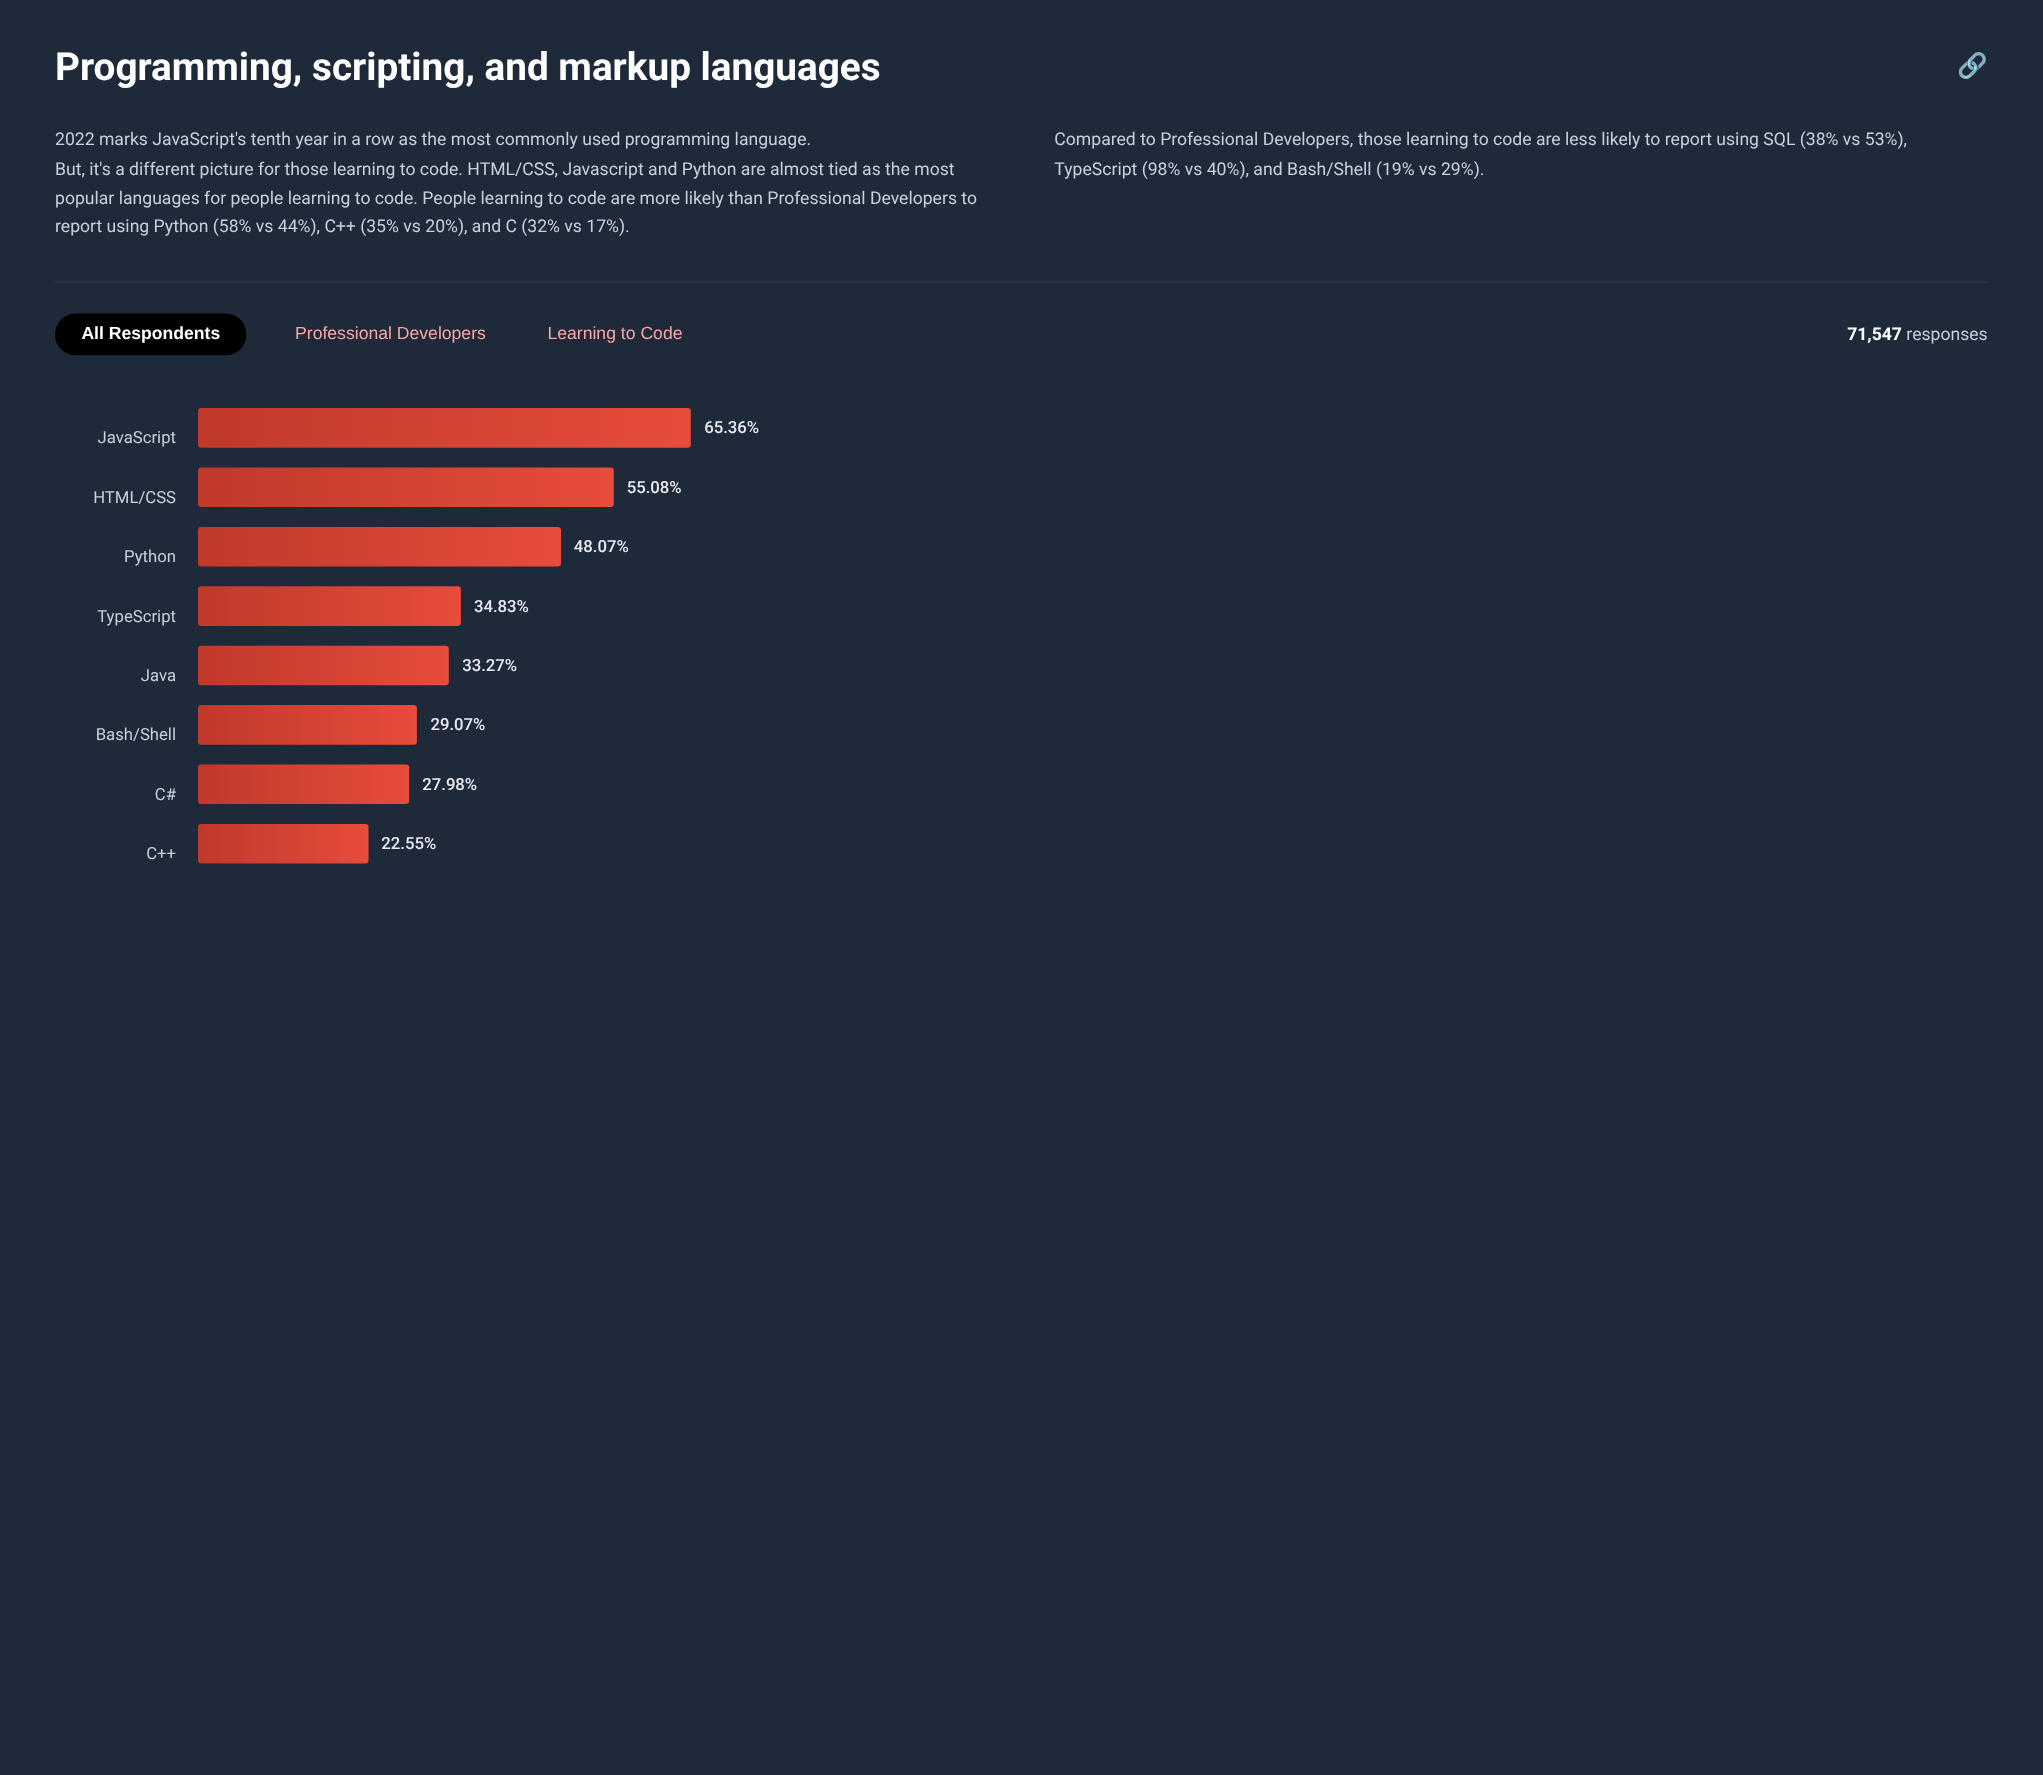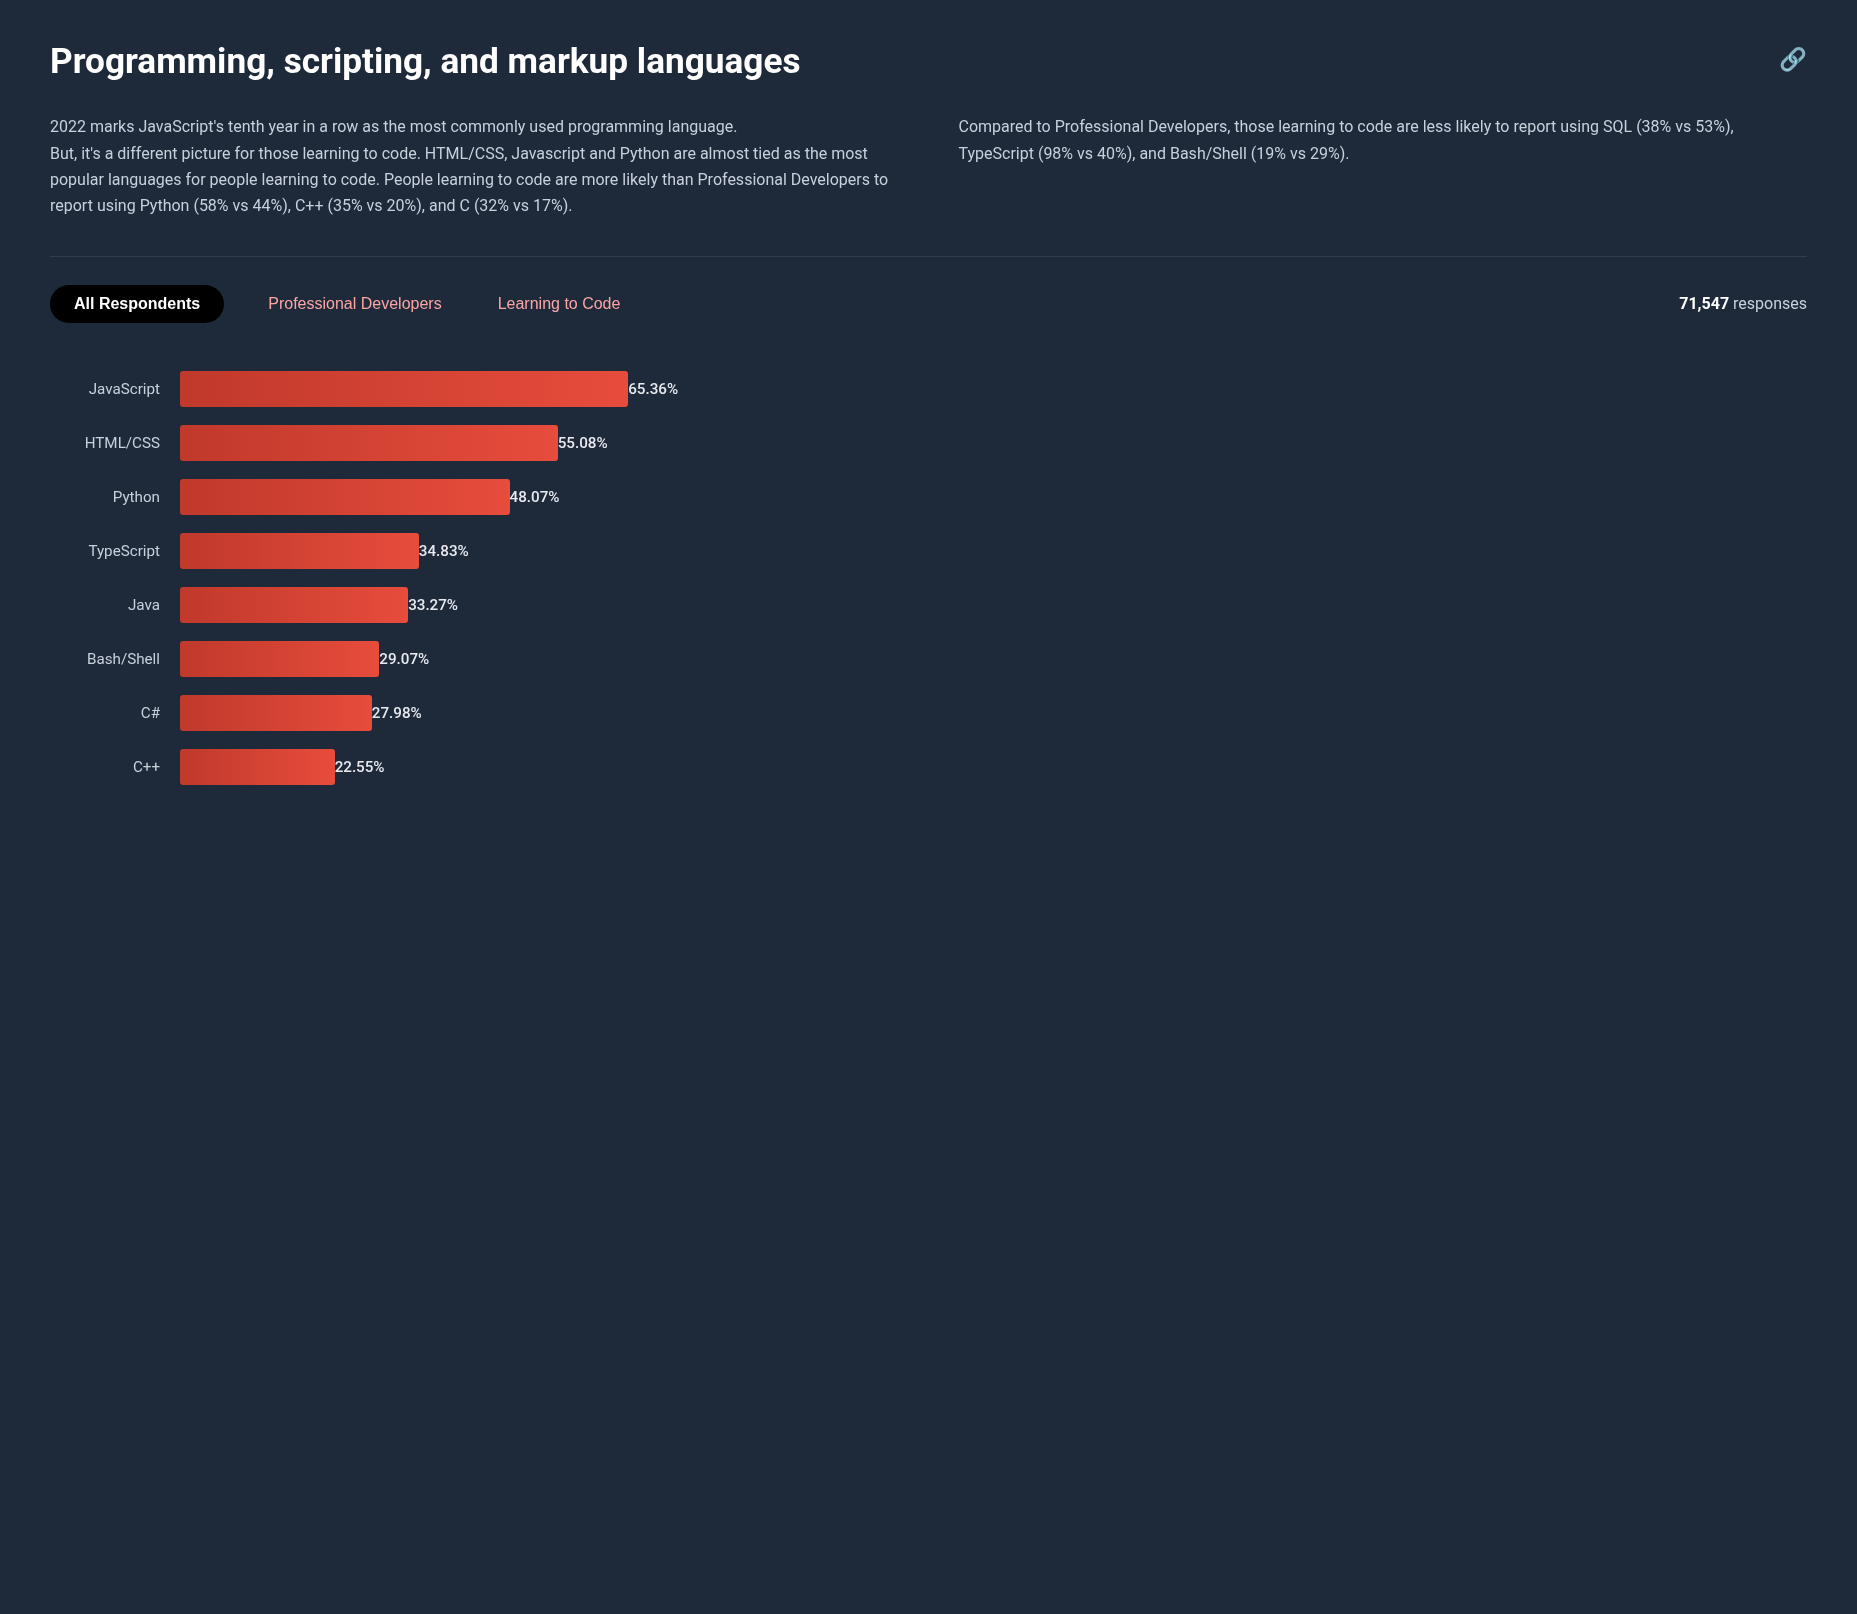"JavaScript" .bar-row { align-items: center -> flex-end }
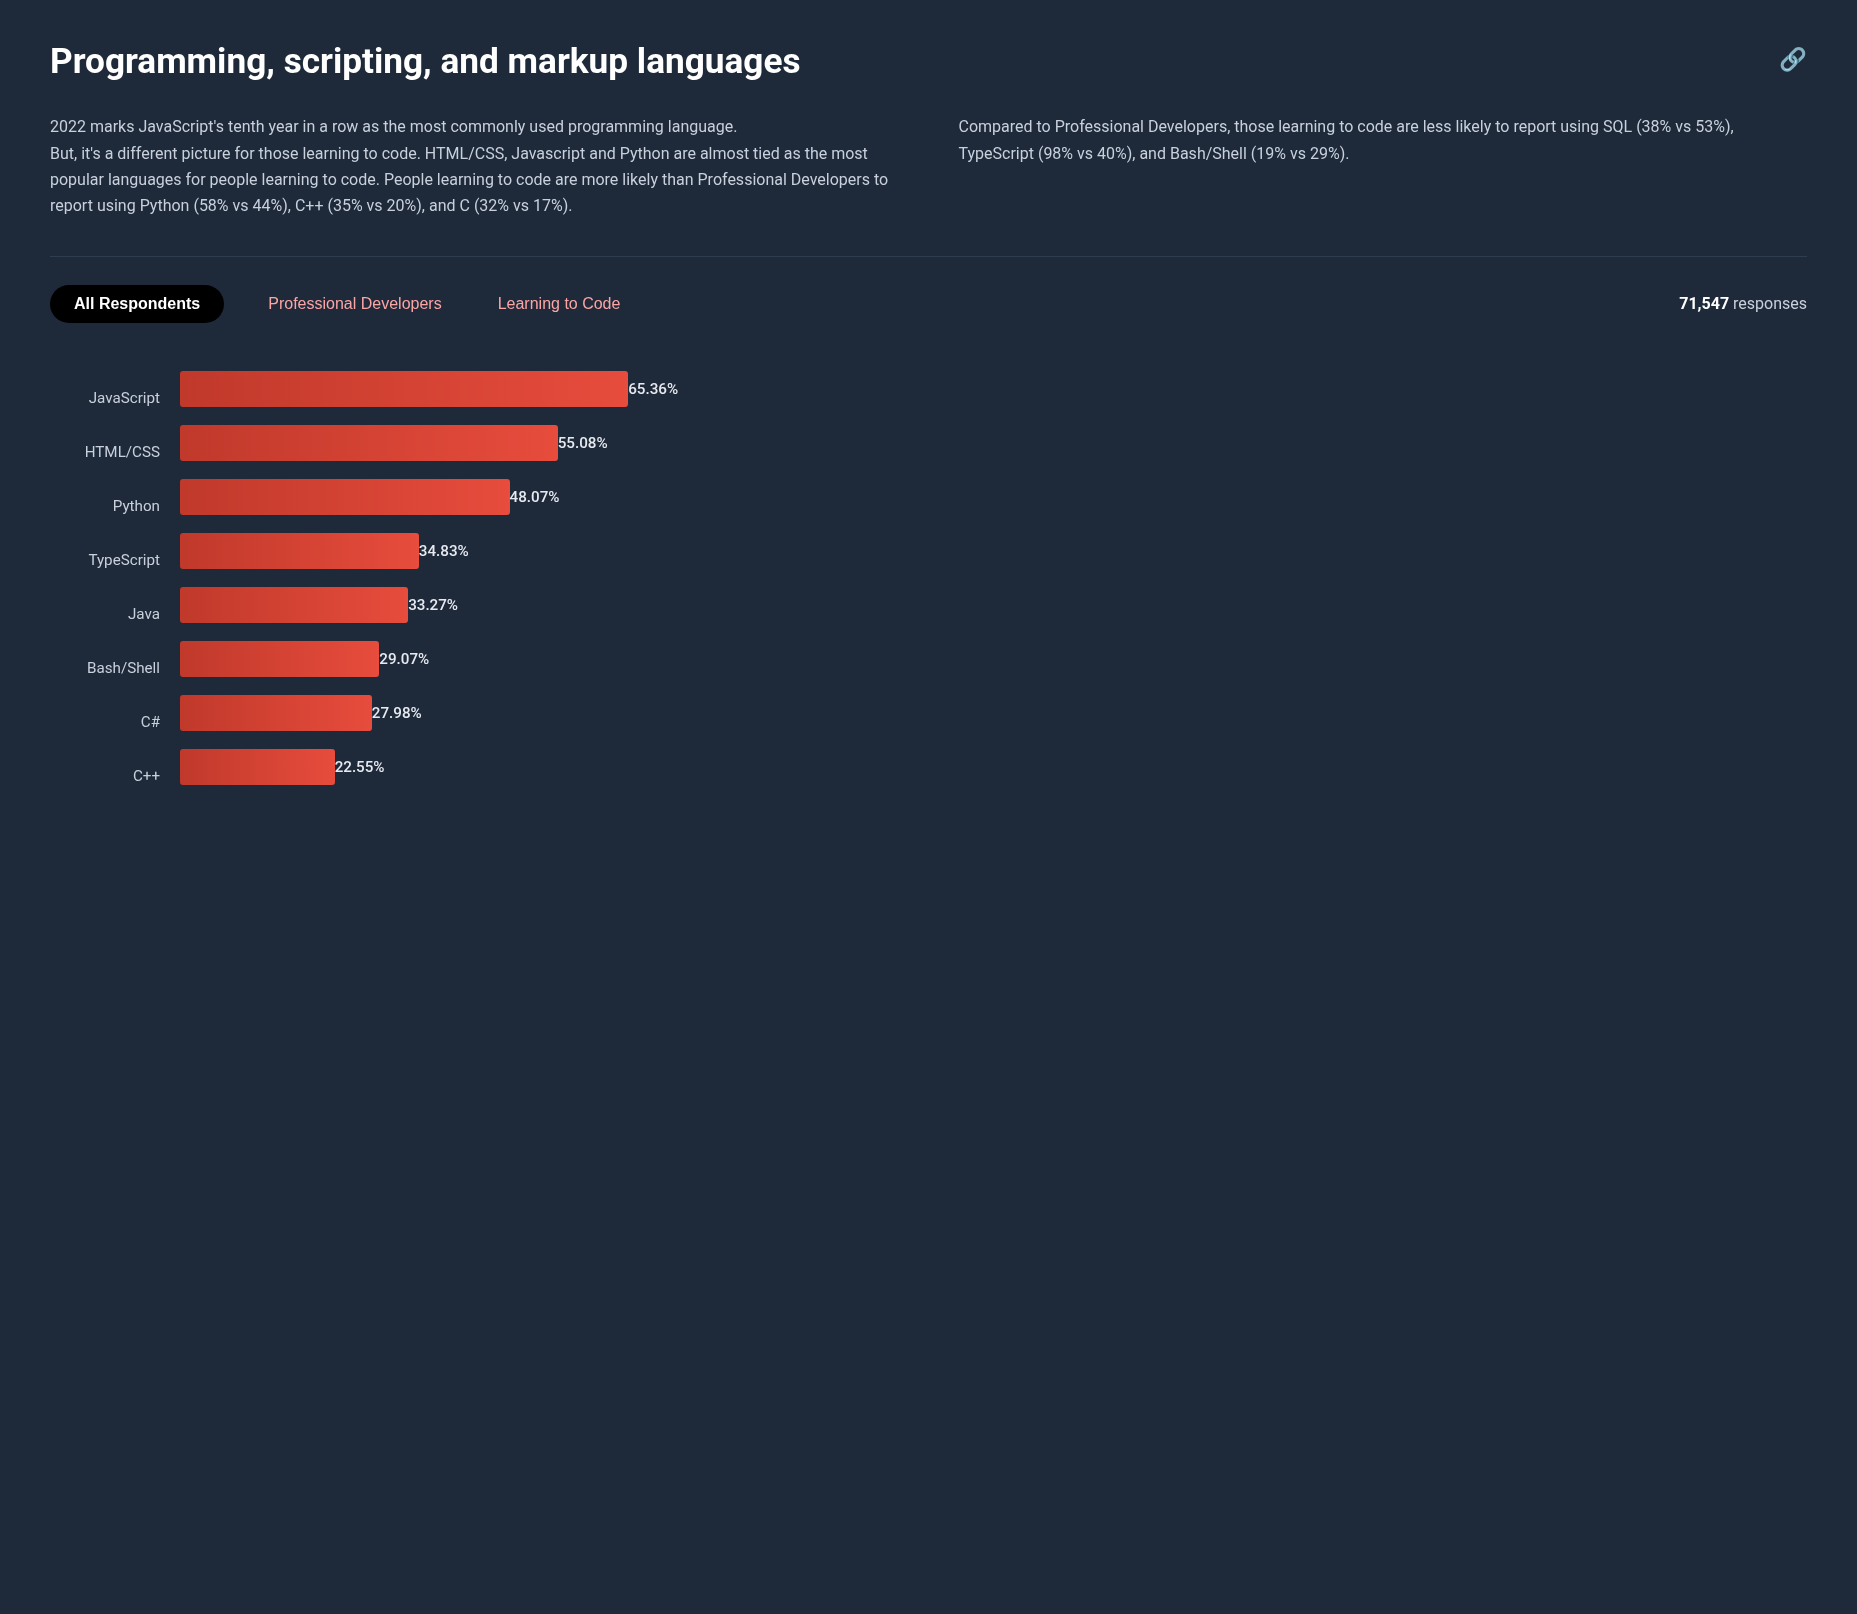"65.36%" .bar-track { gap: none -> 12px }
